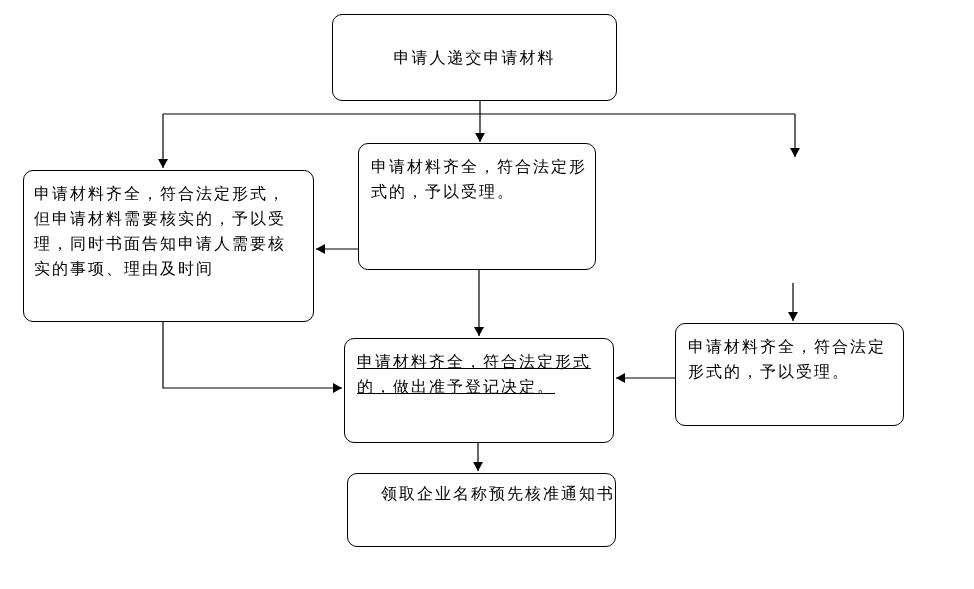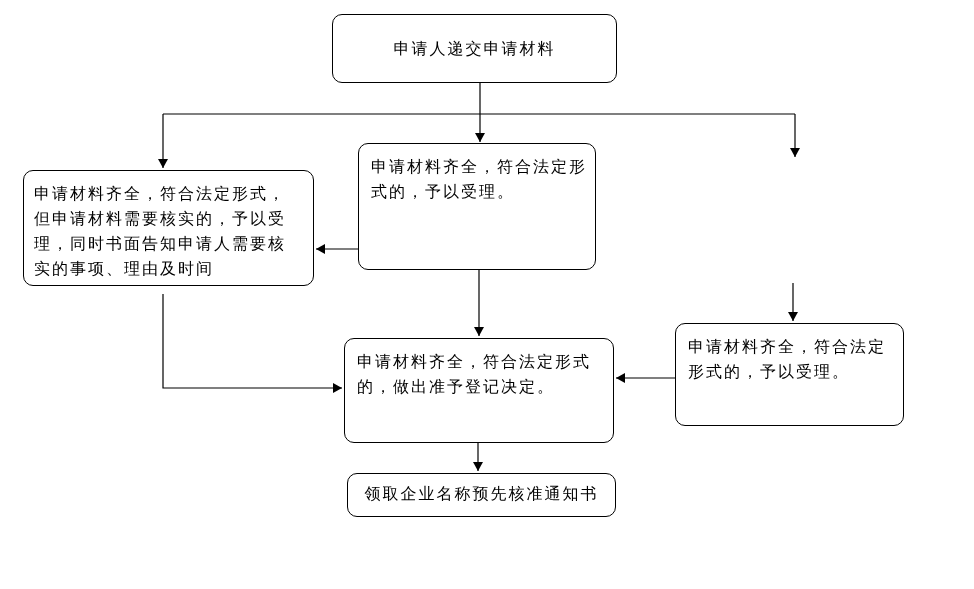"申请人递交申请材料" #node-submit { height: 69px -> 87px }
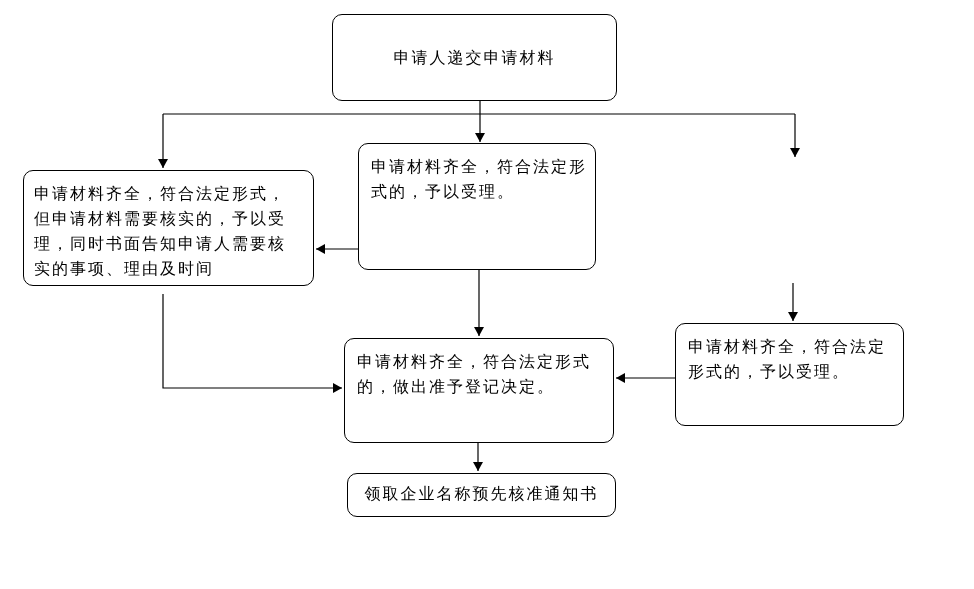"申请材料齐全，符合法定形式，但申请材料需要核实的，予以受理，同时书面告知申请人需" #node-verify { height: 116px -> 152px }
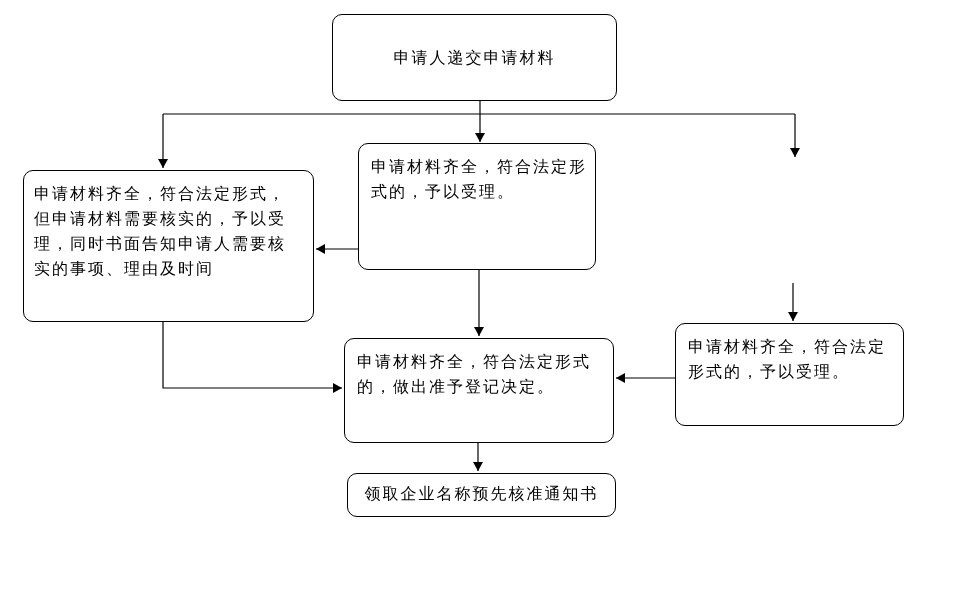"申请材料齐全，符合法定形式的，做出准予登记决定。" #node-decision { text-decoration: none -> underline }
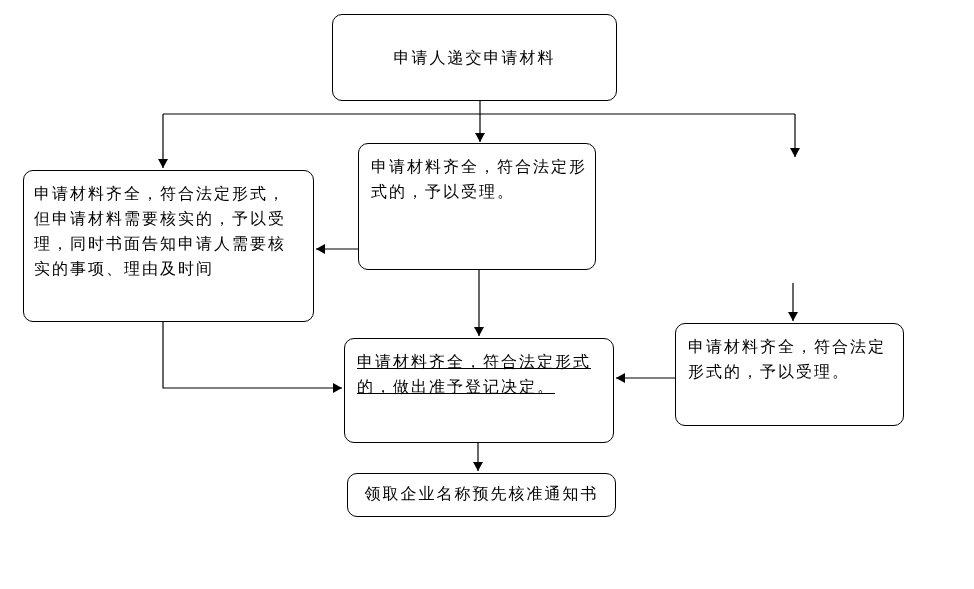"领取企业名称预先核准通知书" #node-notice { height: 44px -> 74px; text-align: center -> right }
